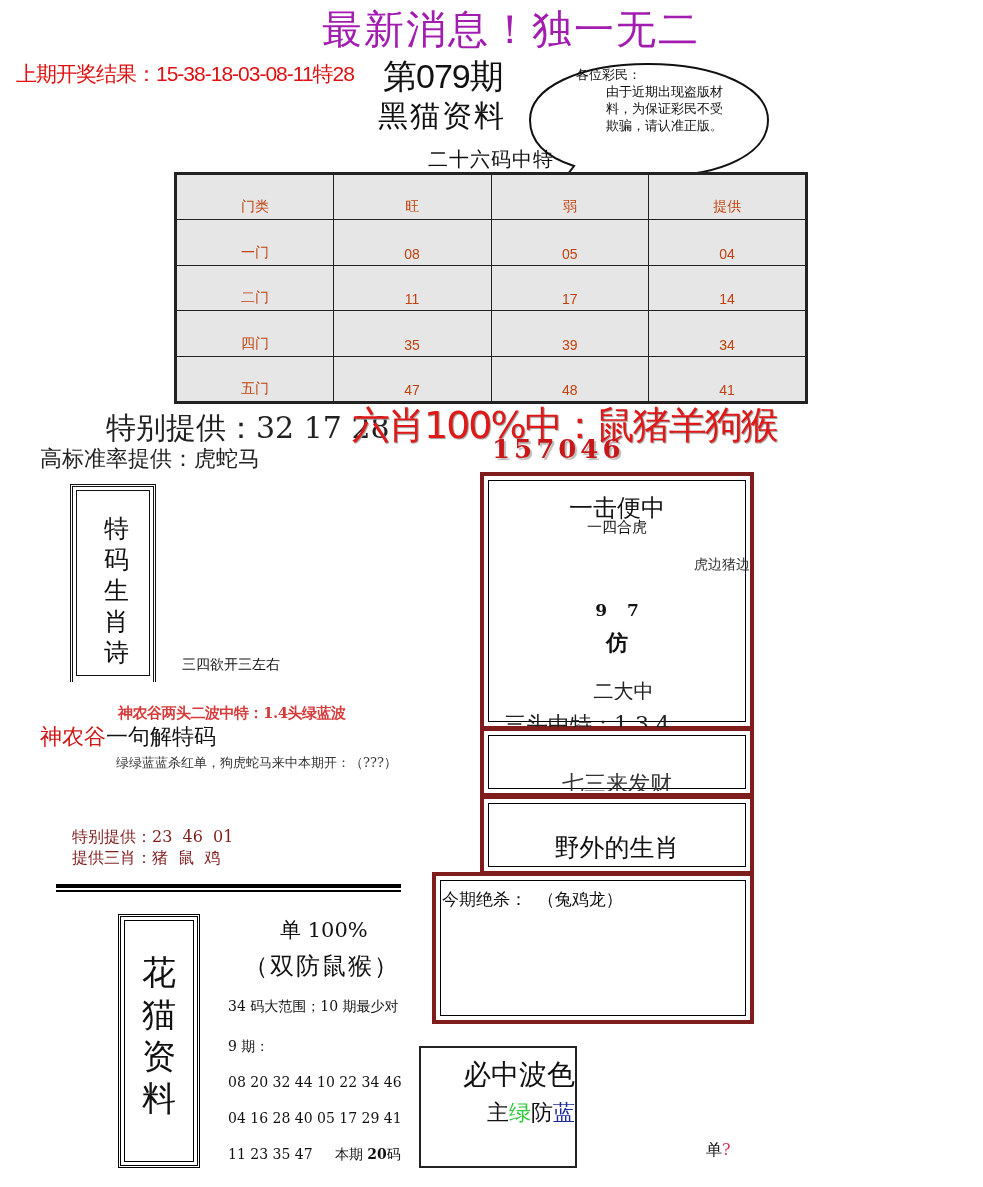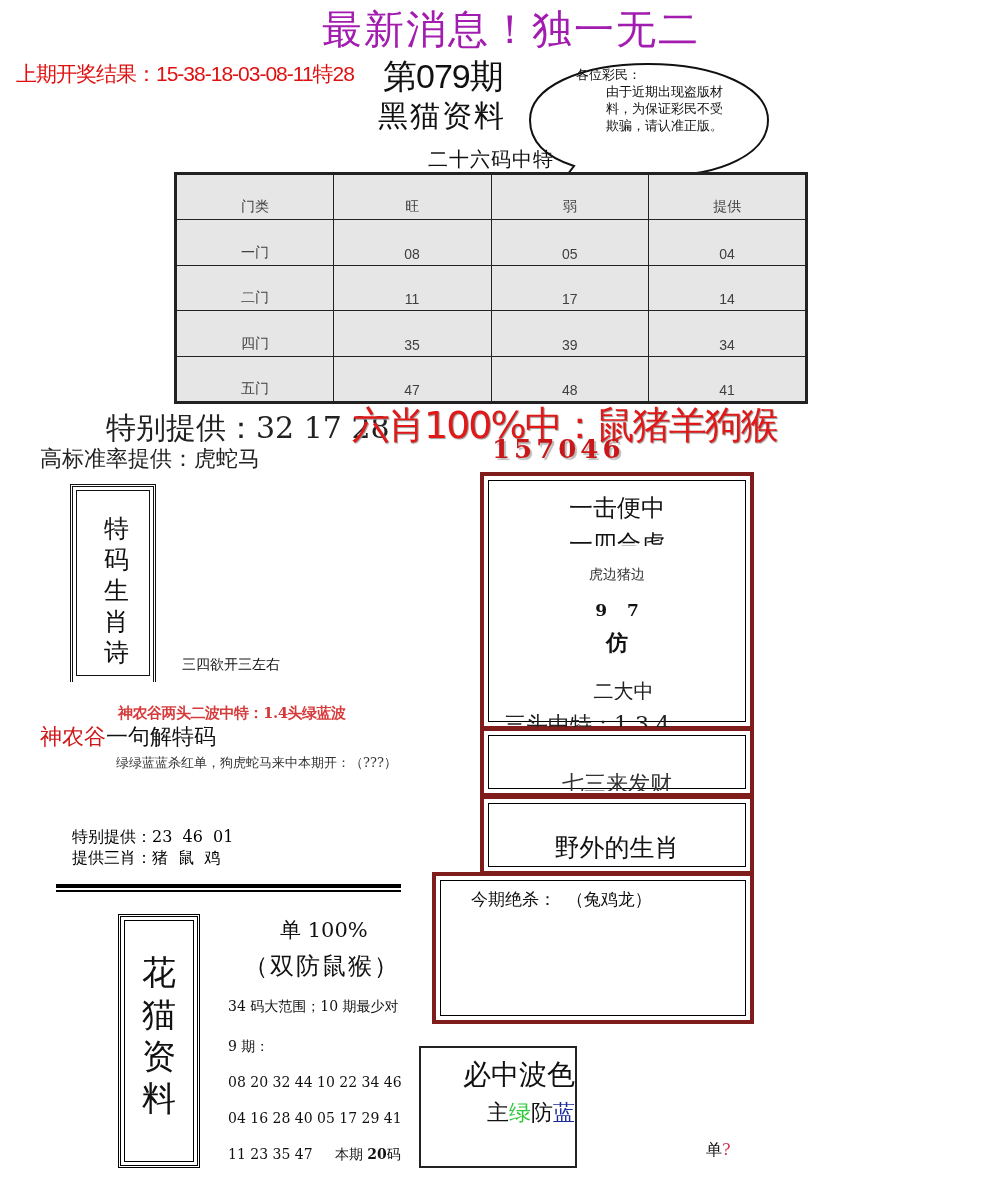"门类" .main-table td { color: #404040 -> #c2410c }
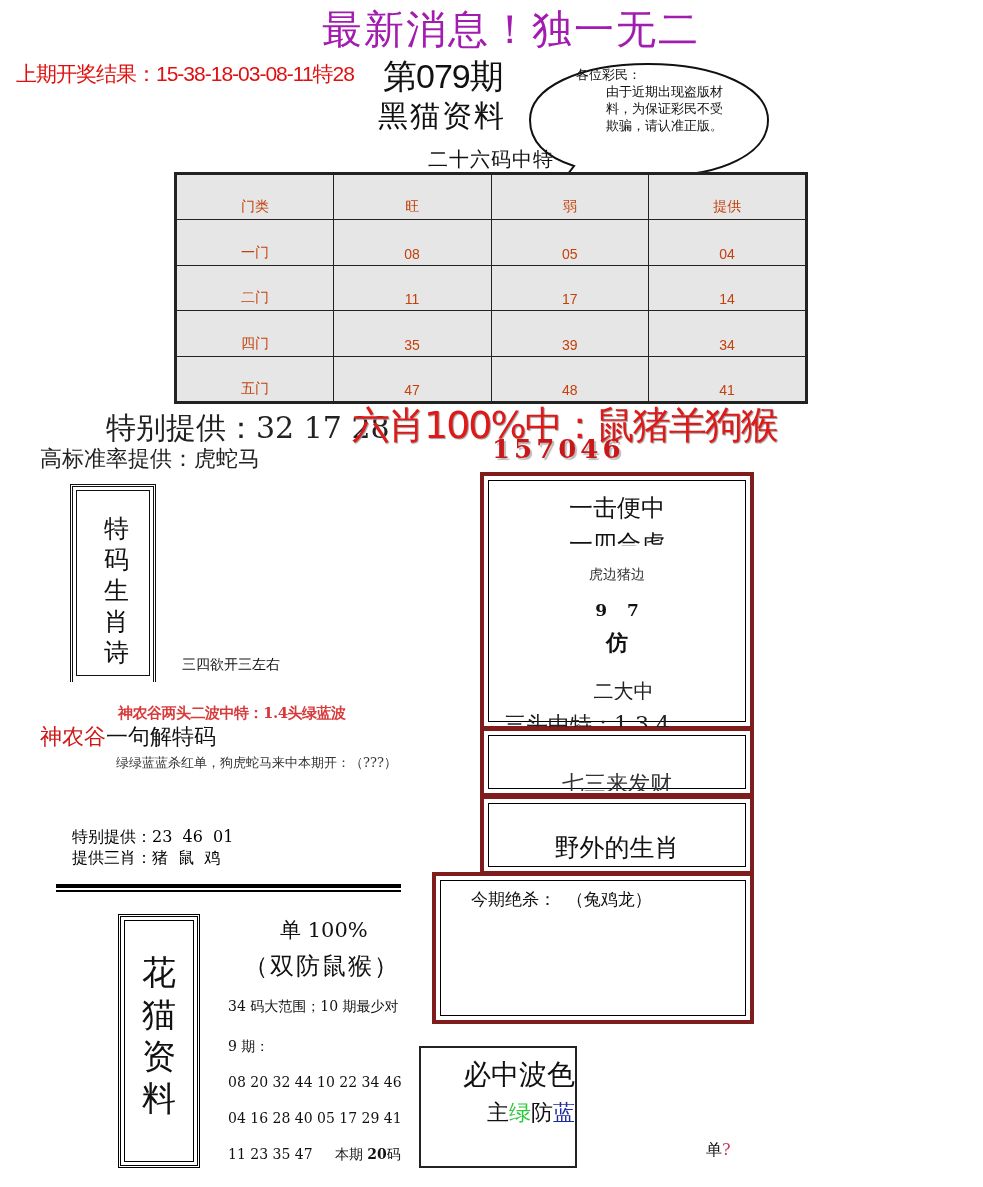"一四合虎" .f1 .b { font-size: 24px -> 15px; top: 52px -> 42px }
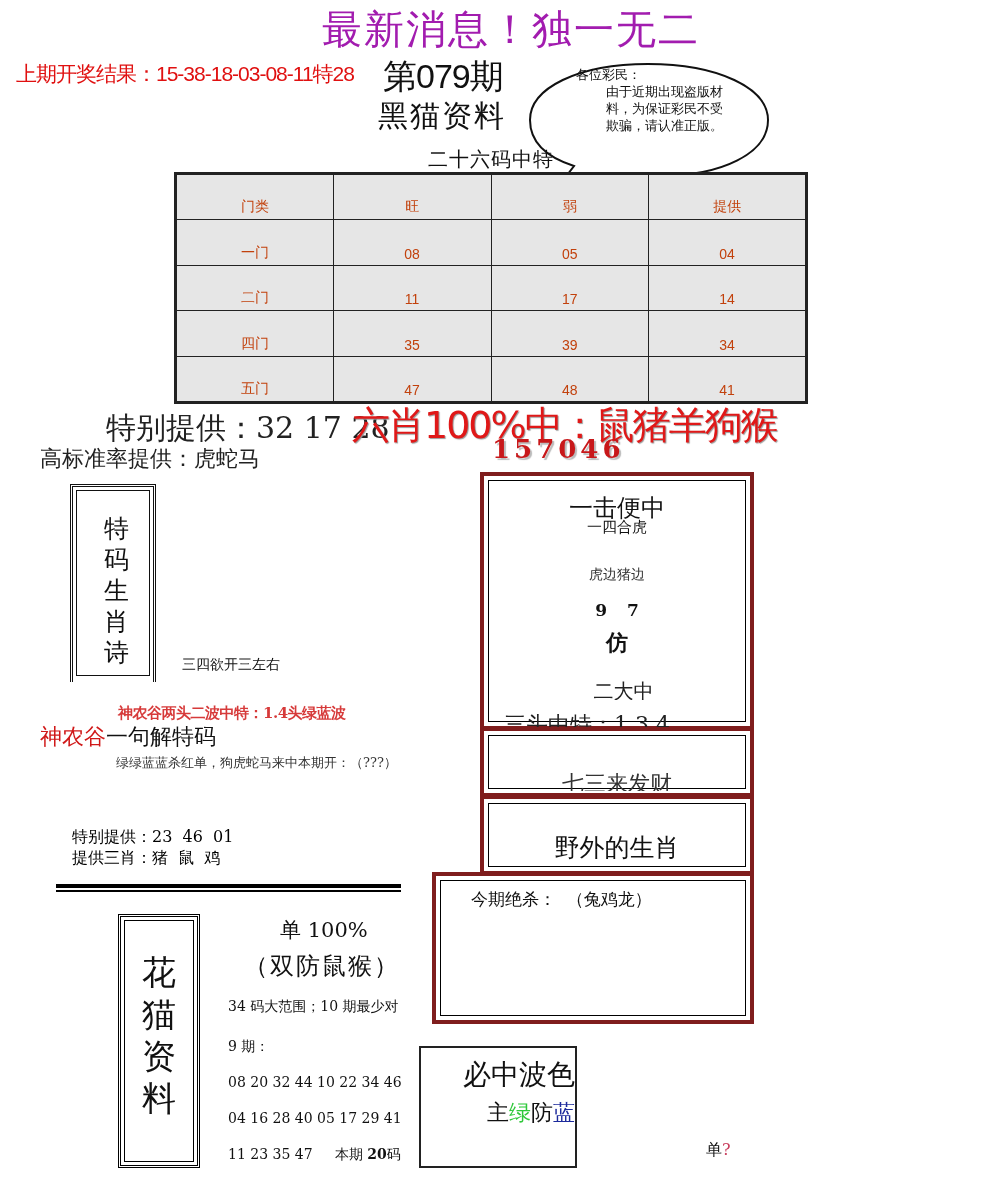"虎边猪边" .f1 .c { text-align: none -> right; top: 90px -> 80px }
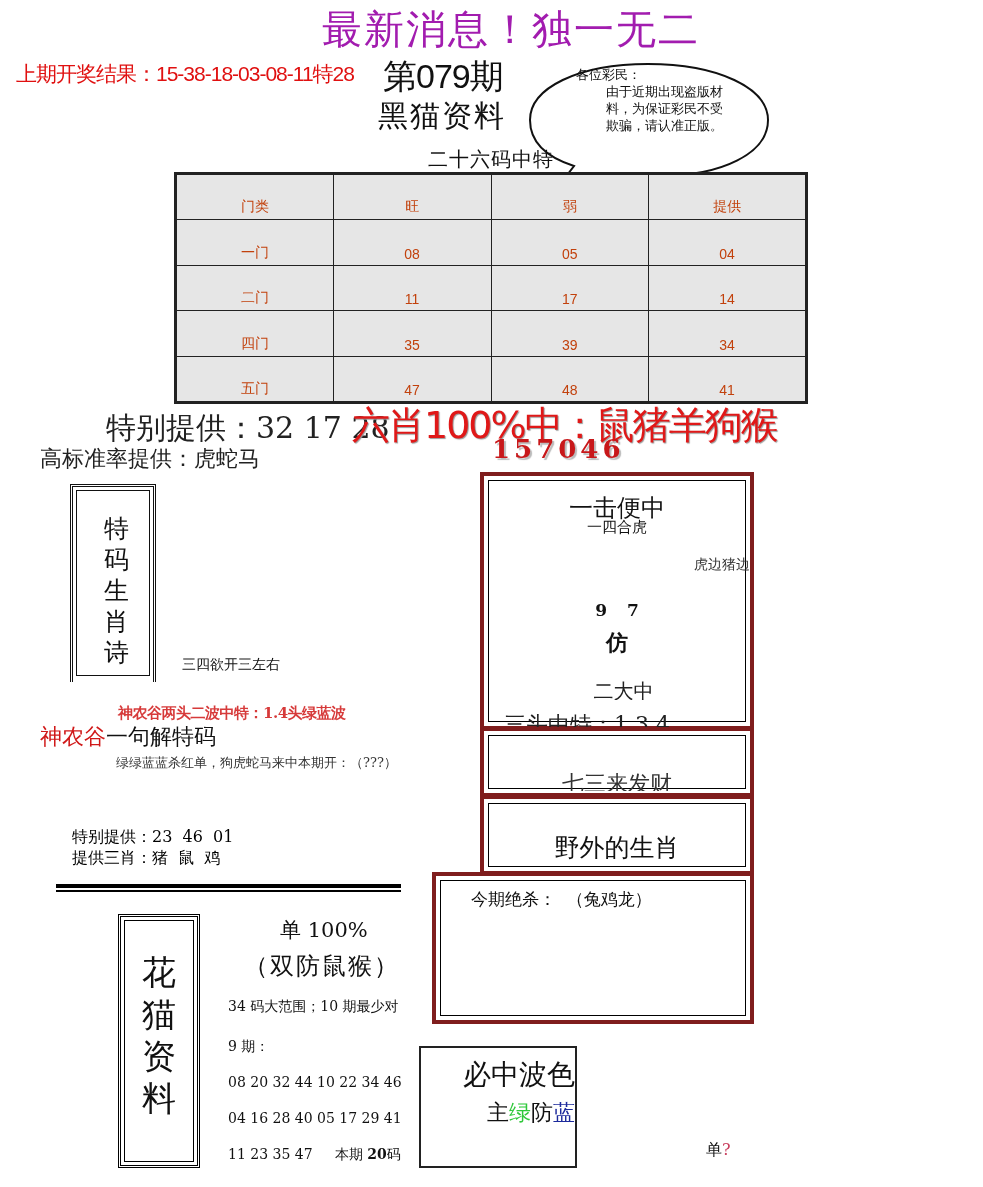"特别提供：23 46 01" .special2 { color: #000000 -> #7f1d1d }
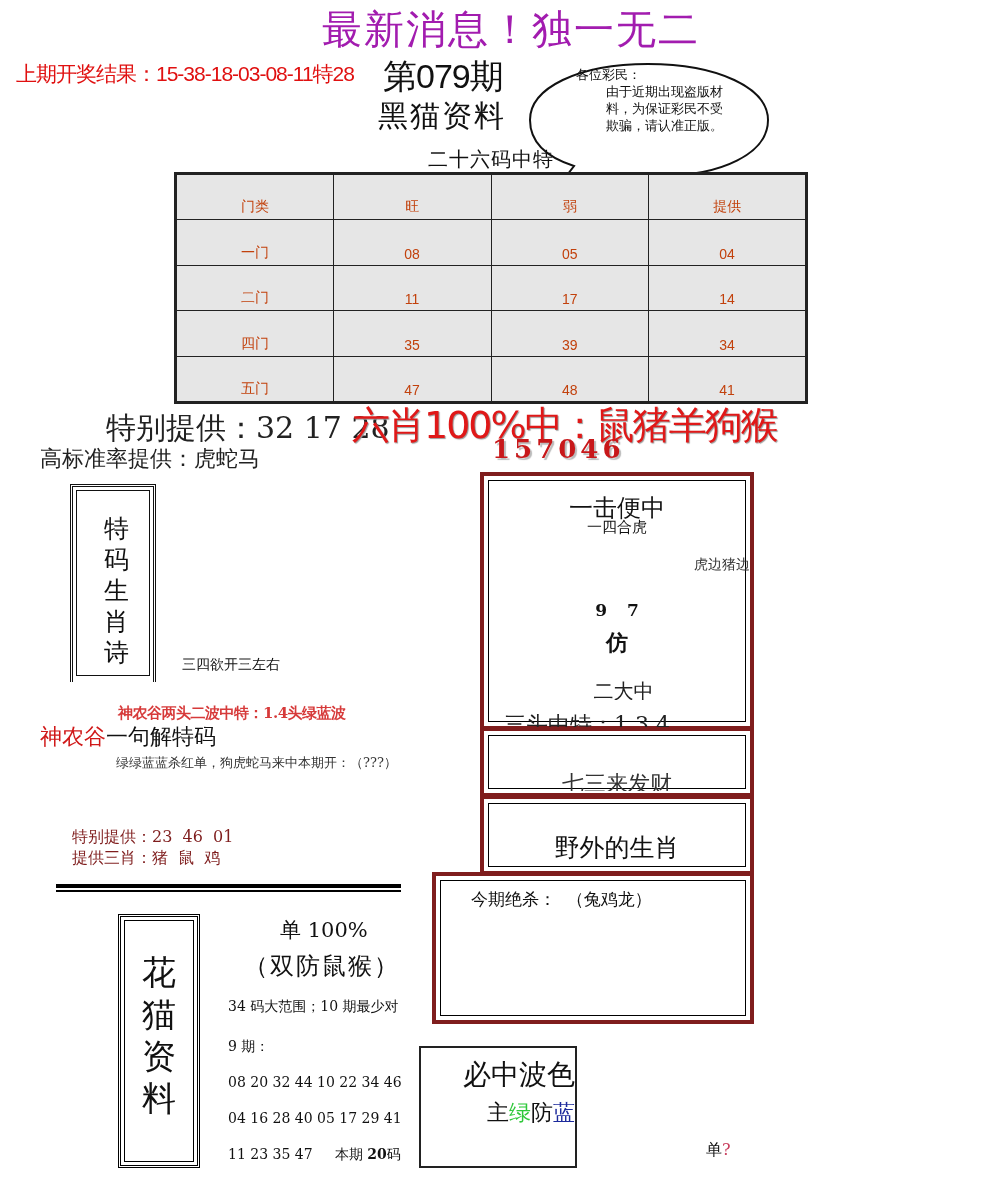"今期绝杀： （兔鸡龙）" .f4 .ln { left: 35px -> 6px }
